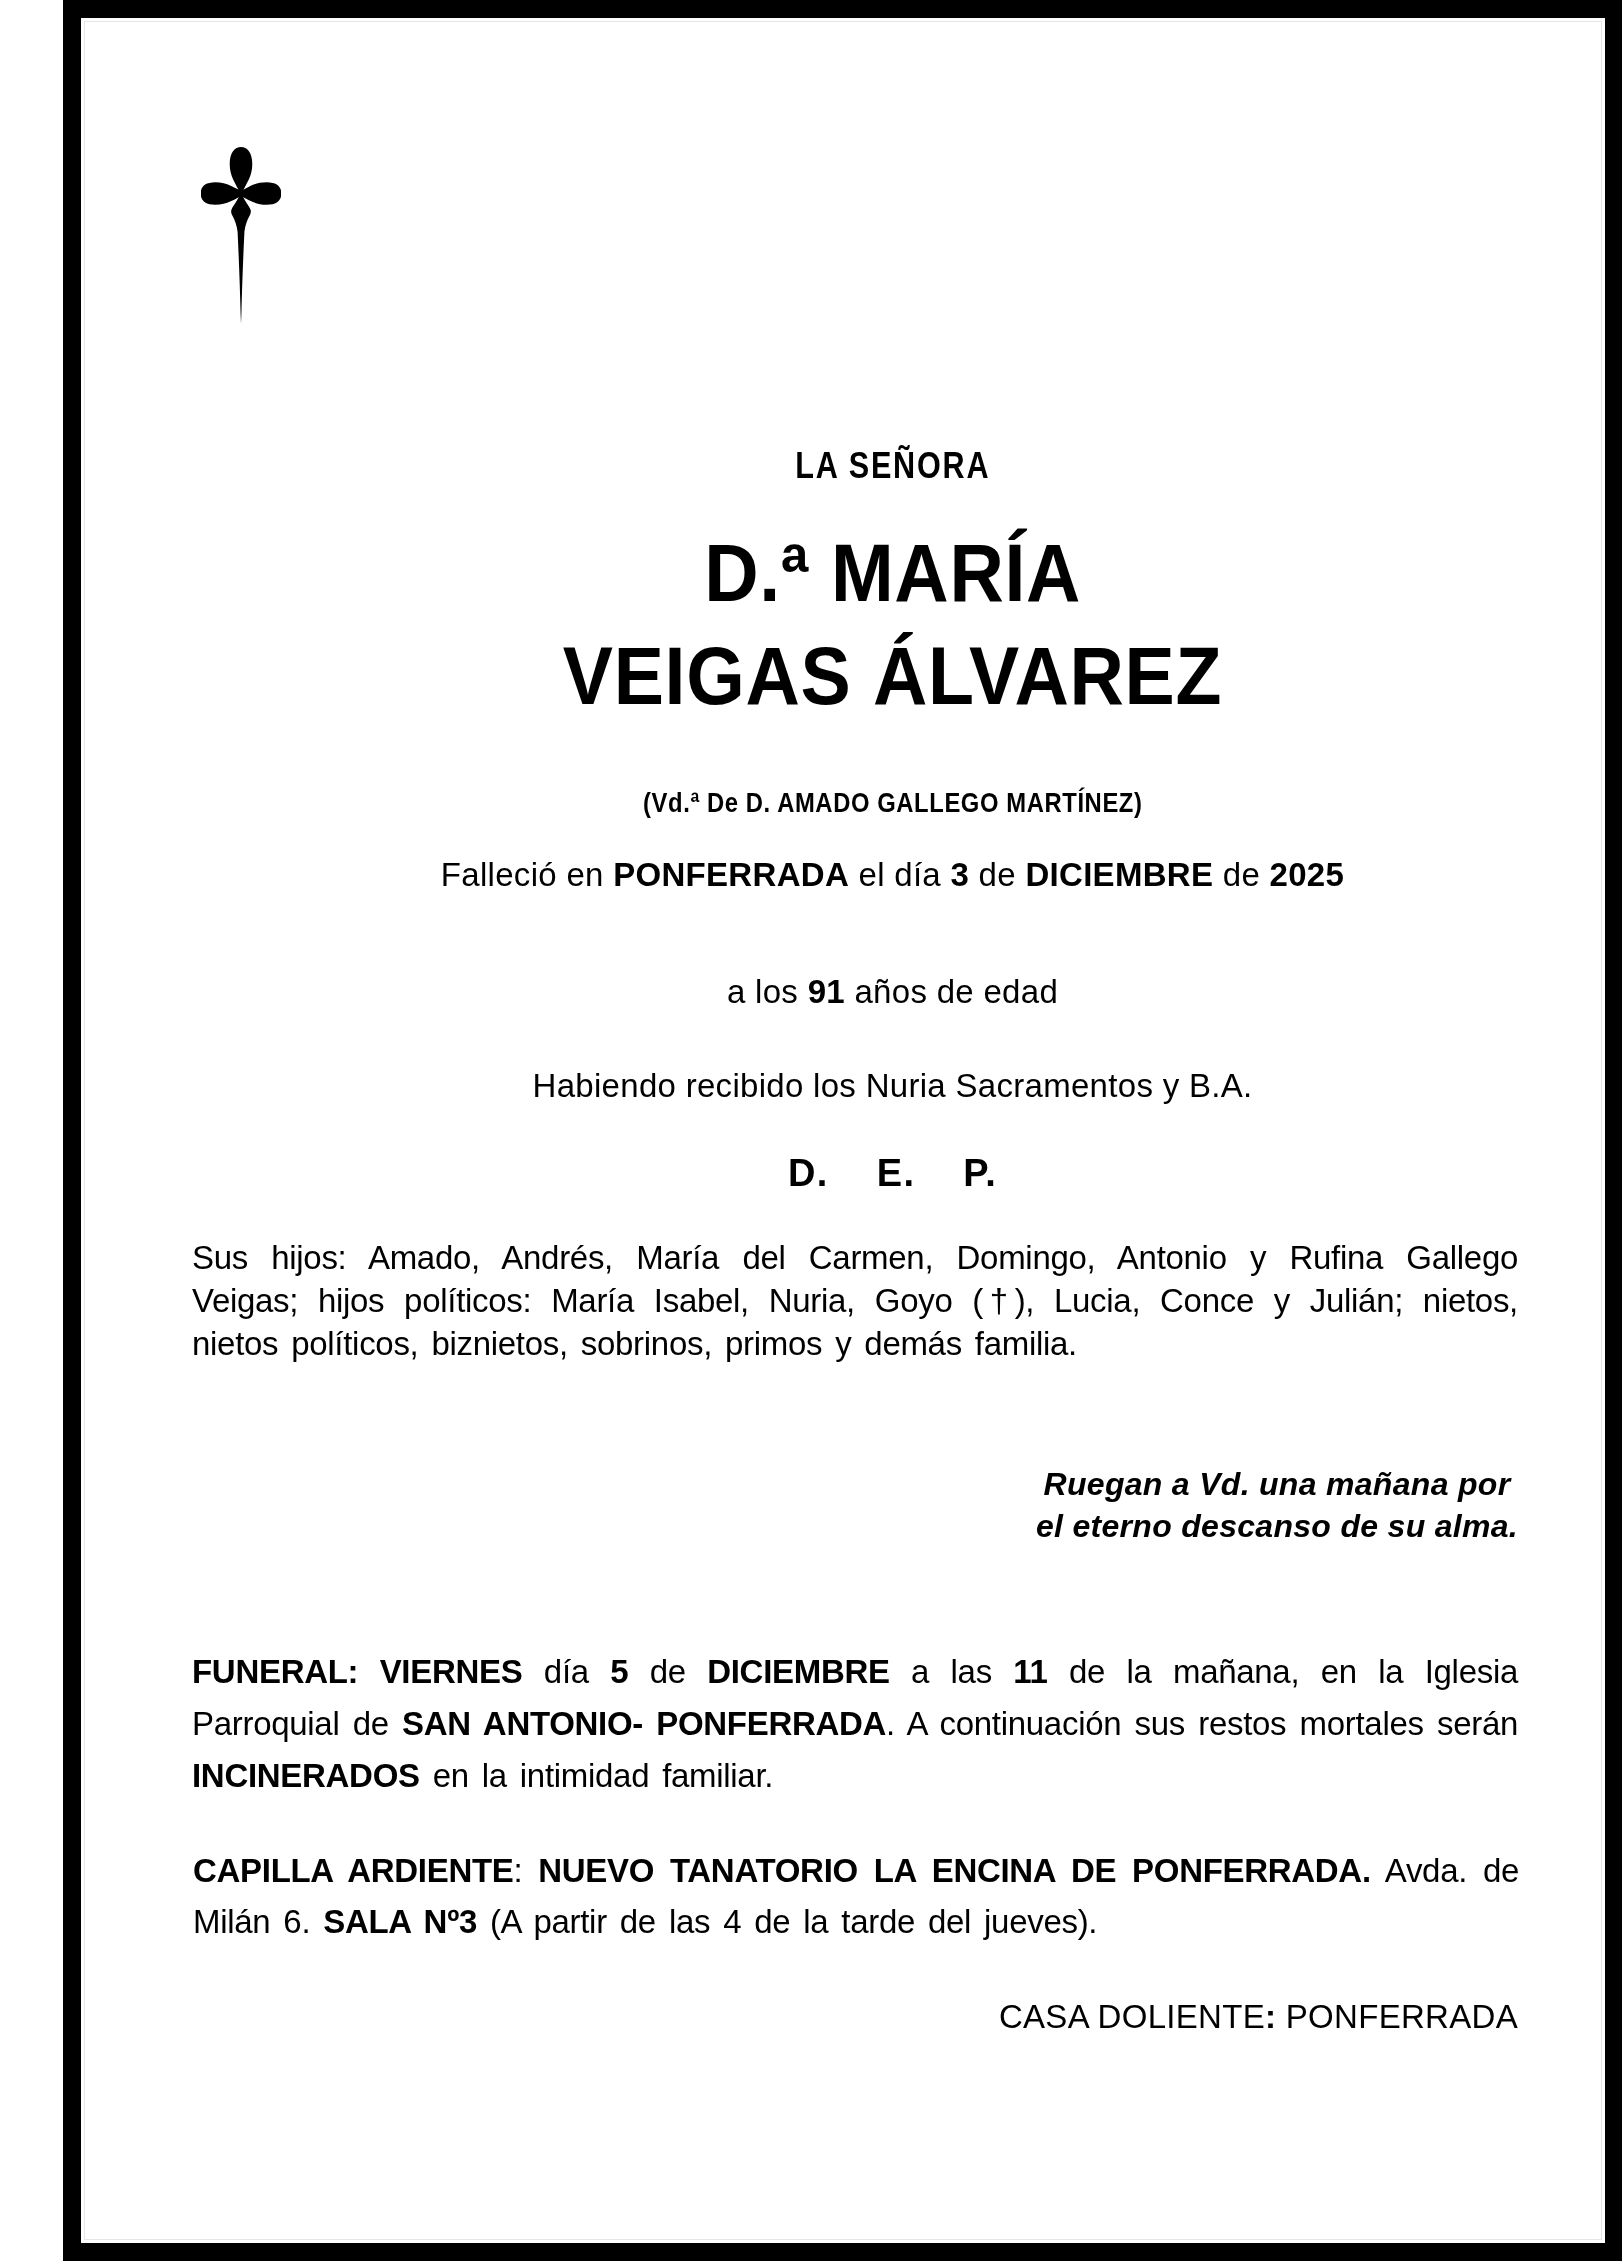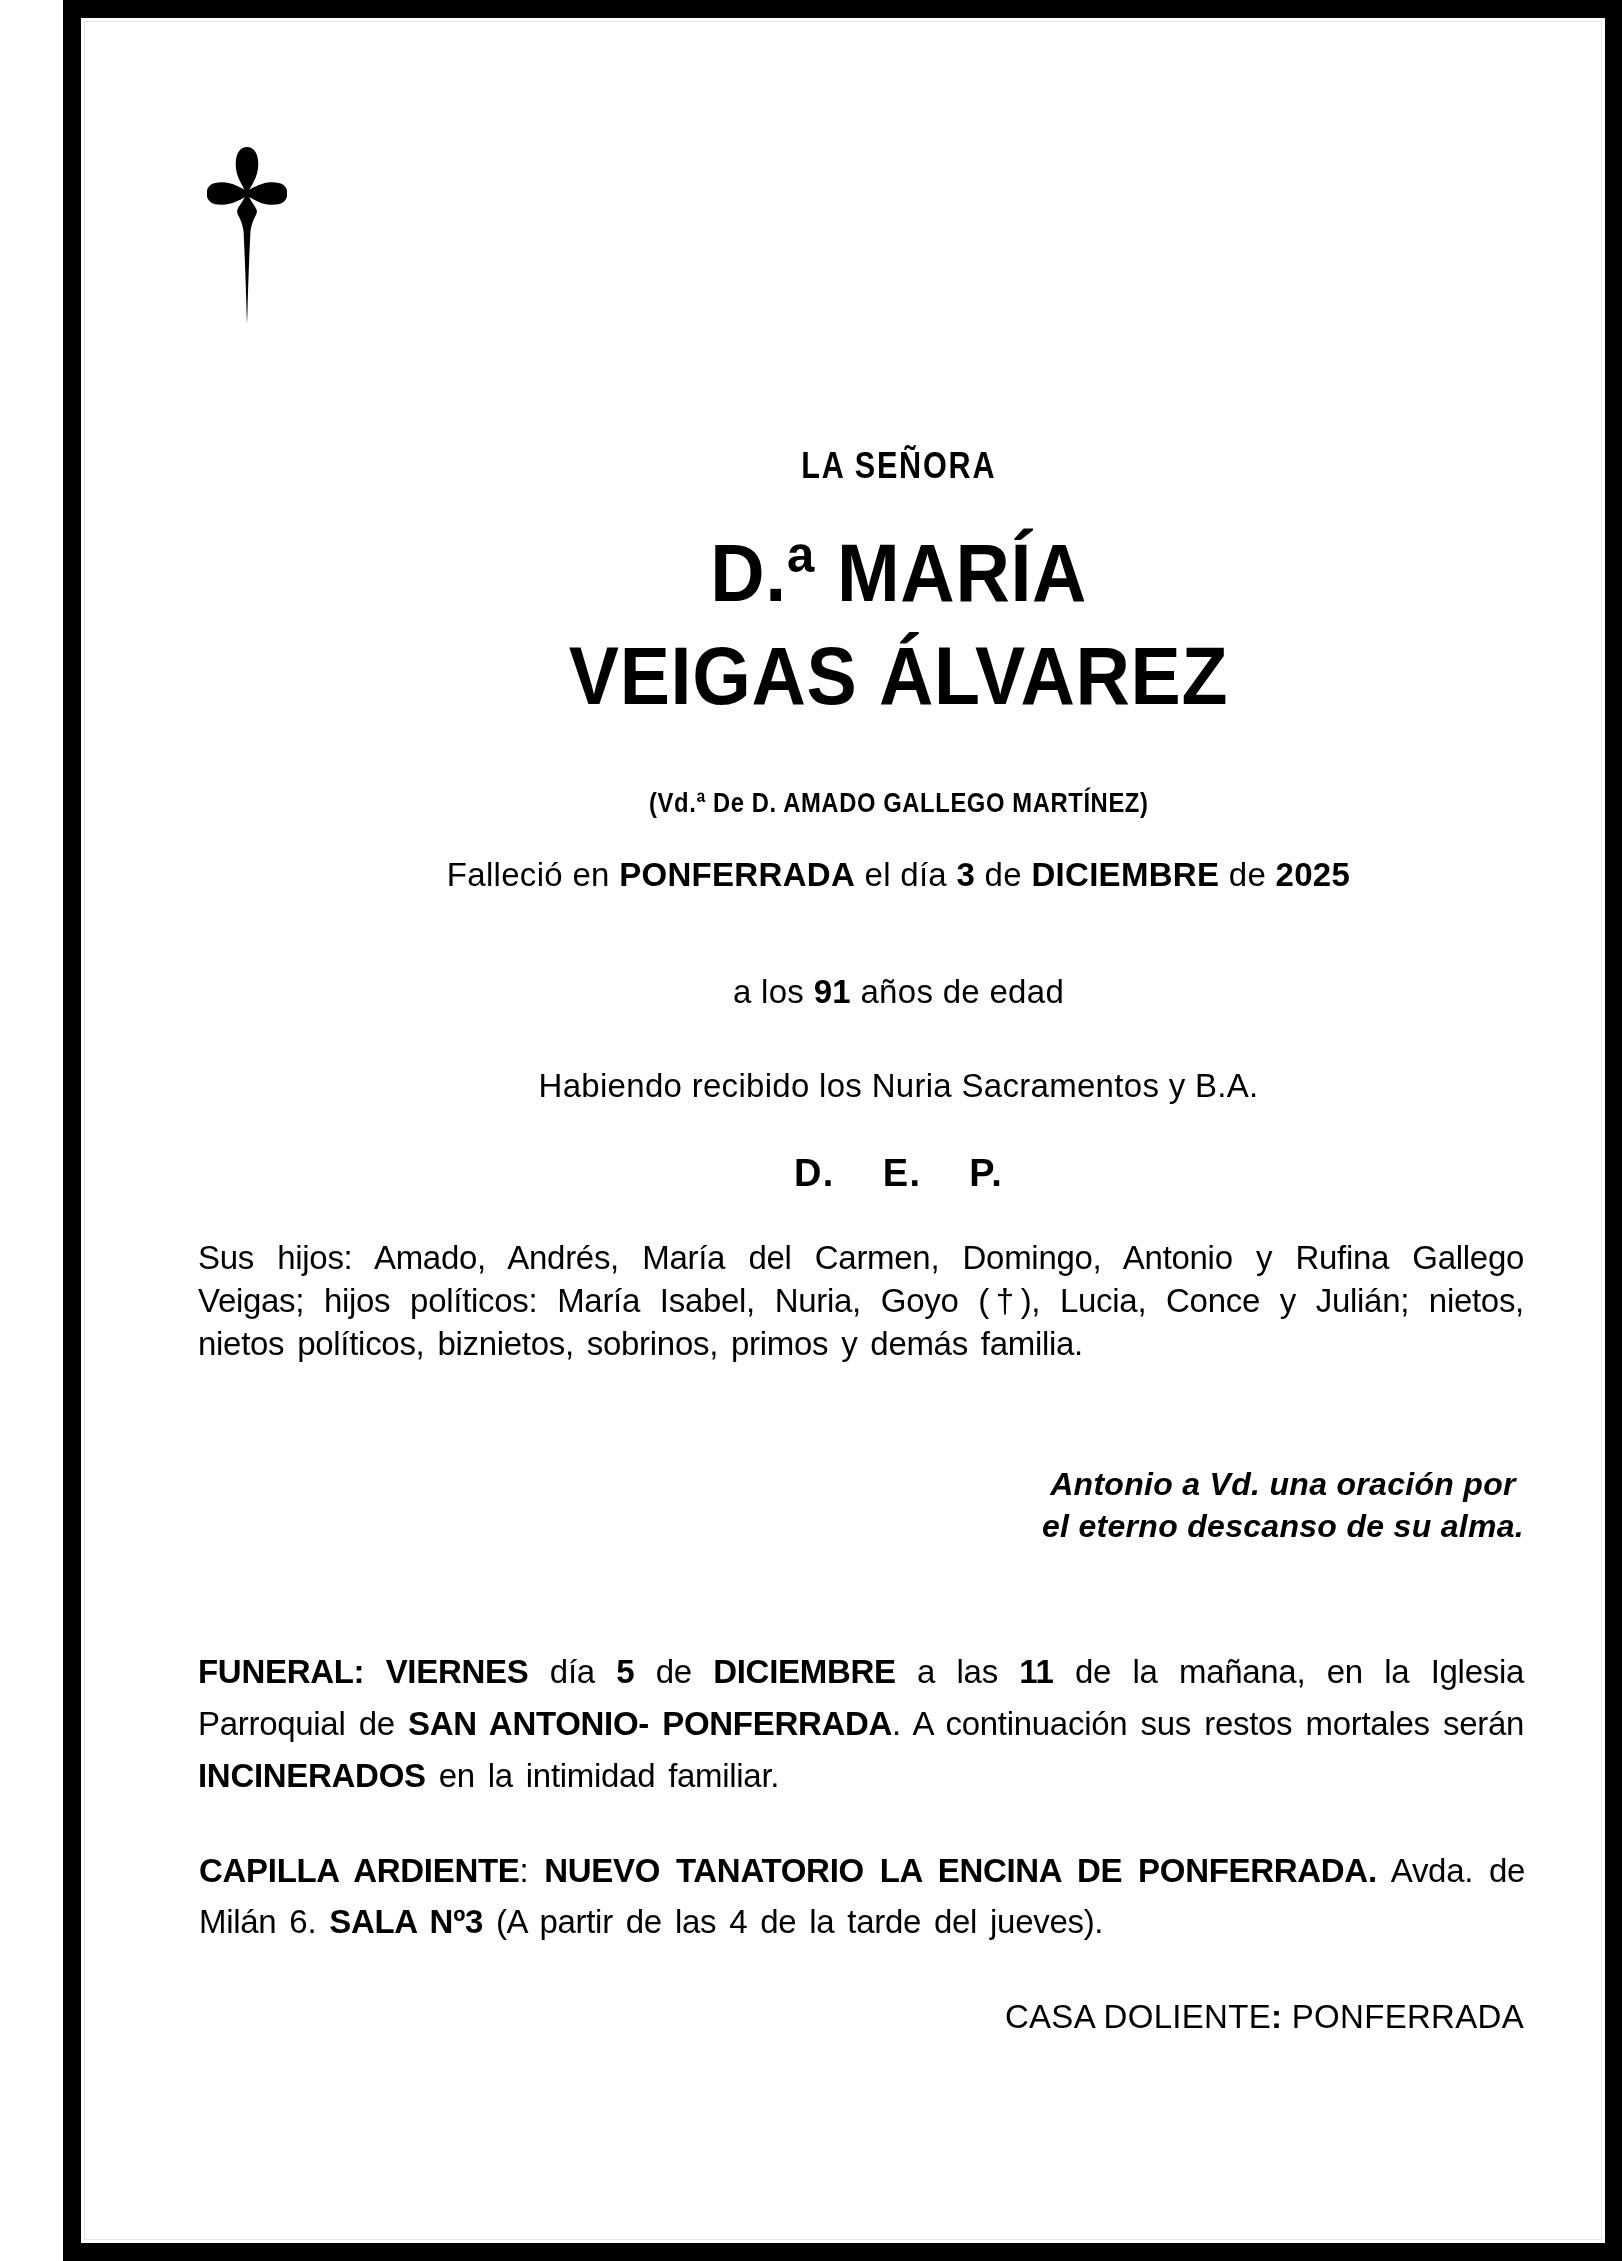"LA SEÑORA" .content { left: 198px -> 192px }
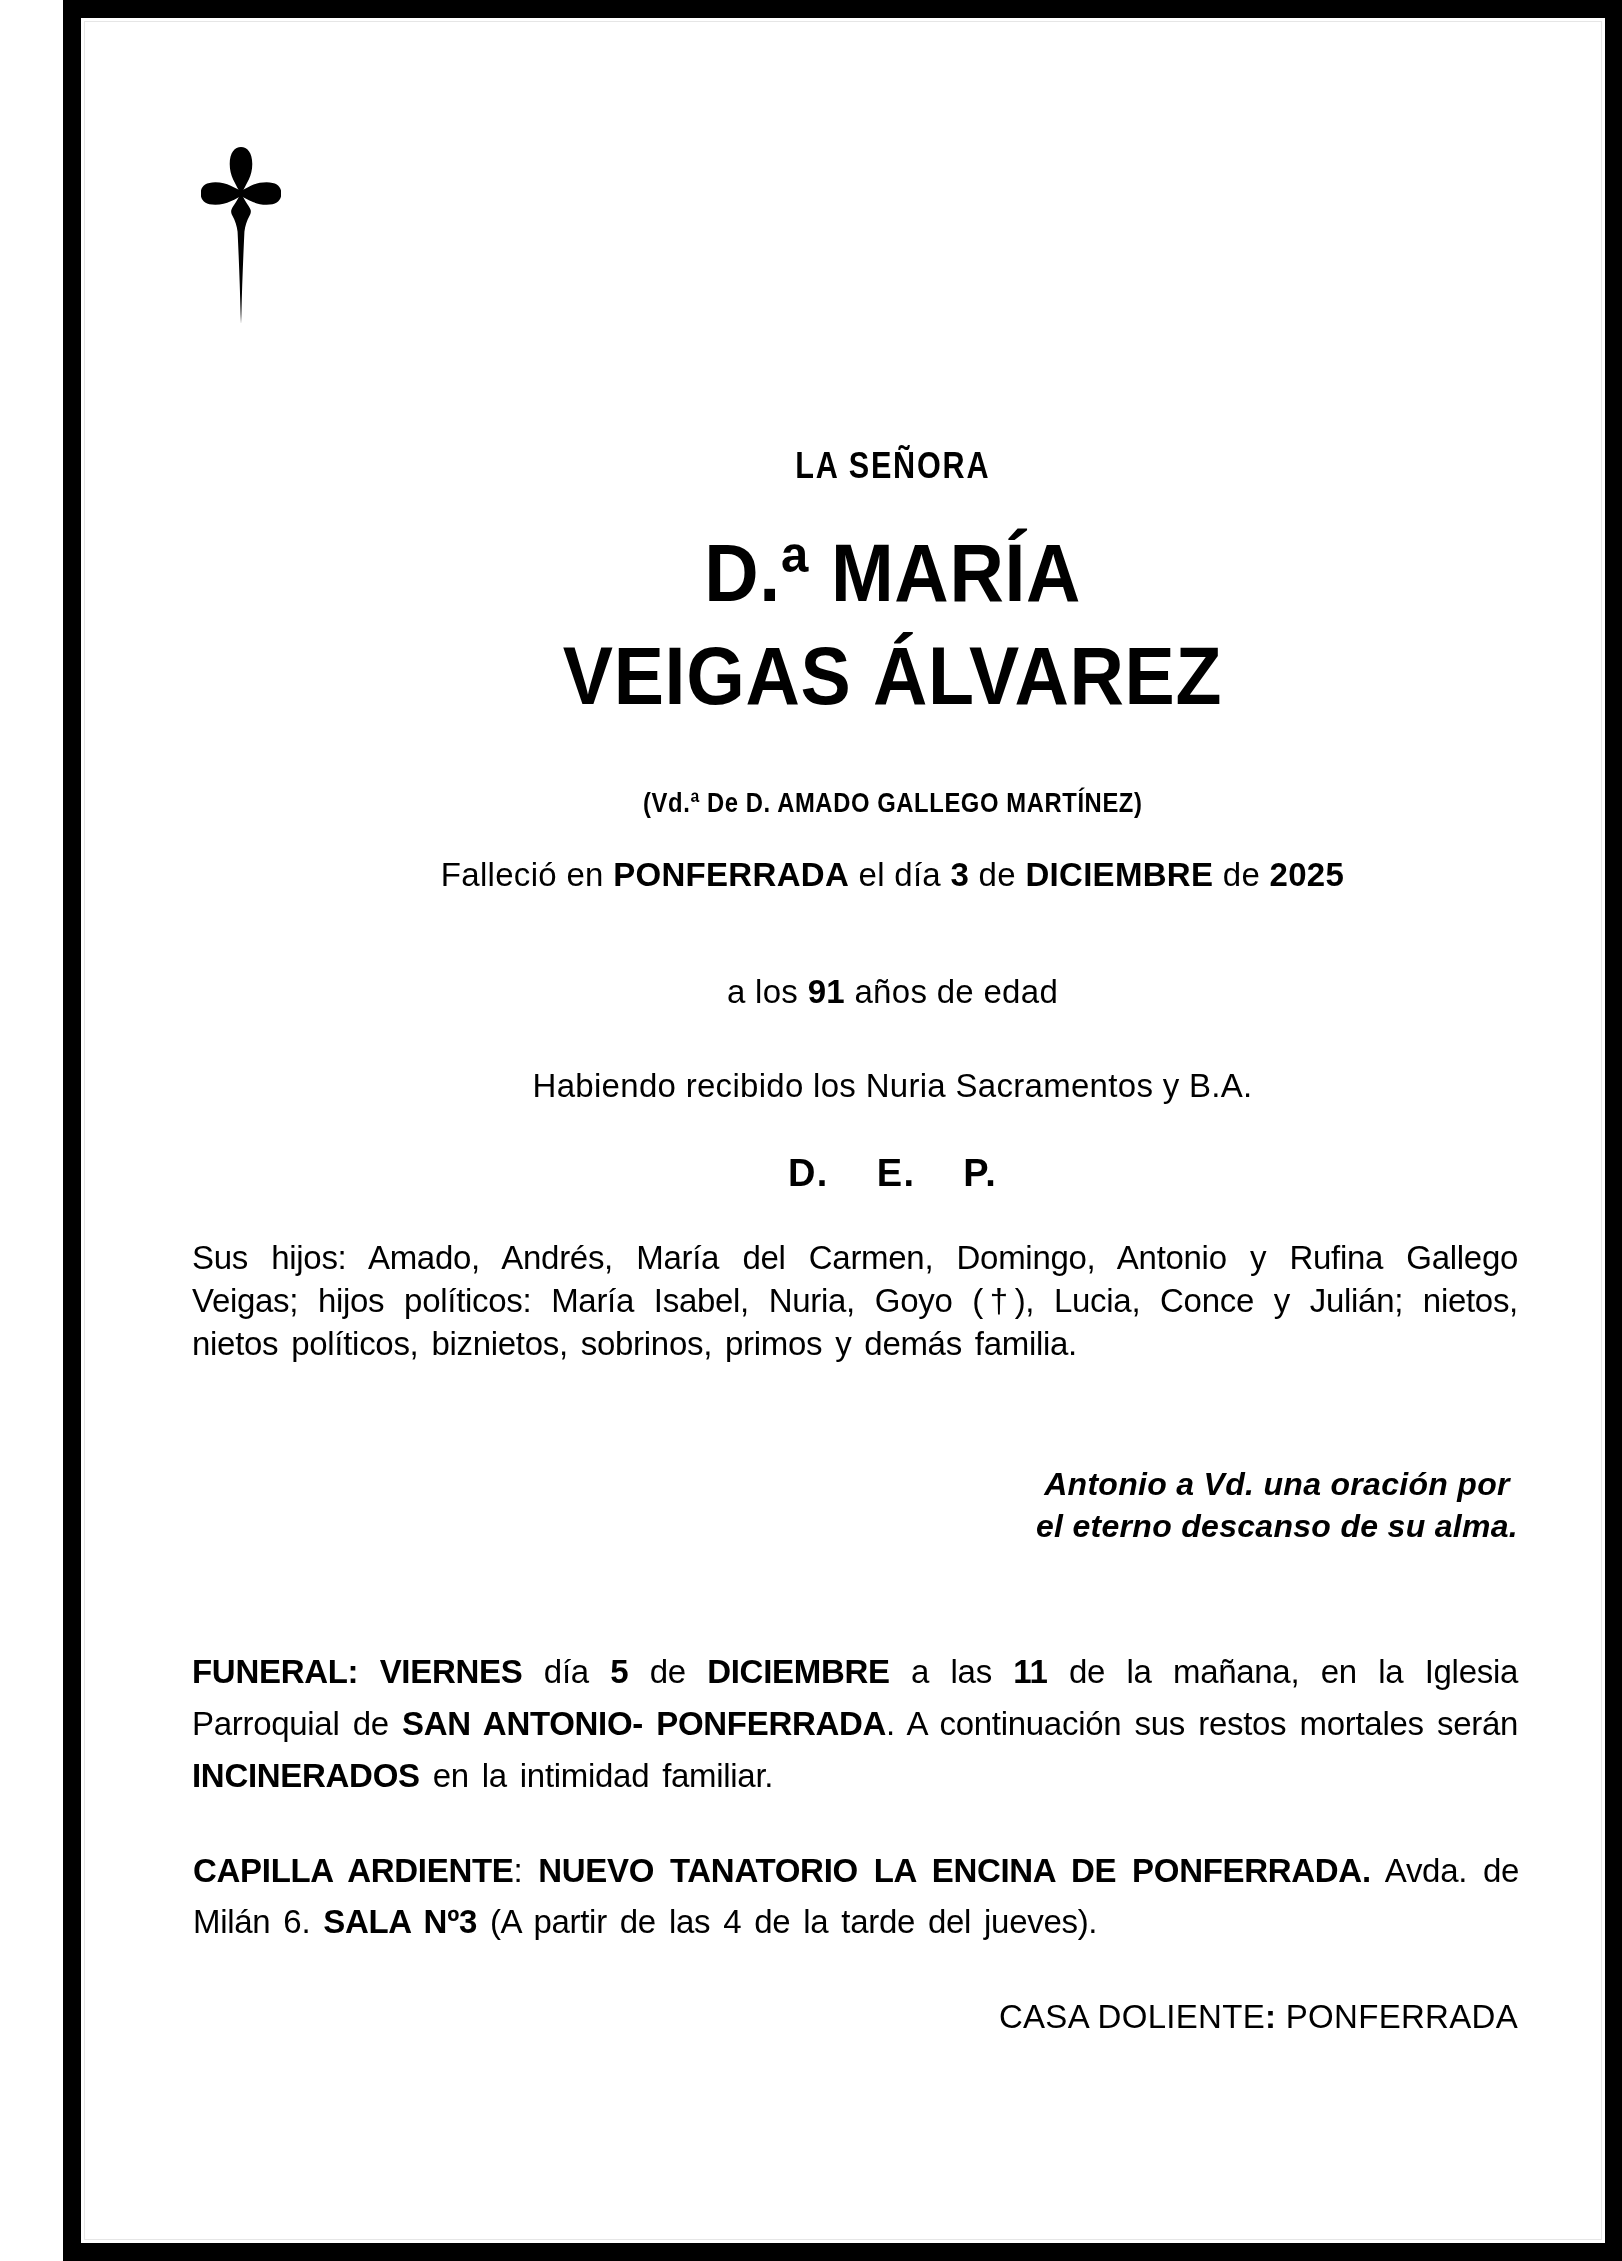"Antonio a Vd. una oración" div { text: Antonio a Vd. una oración -> Ruegan a Vd. una mañana }
